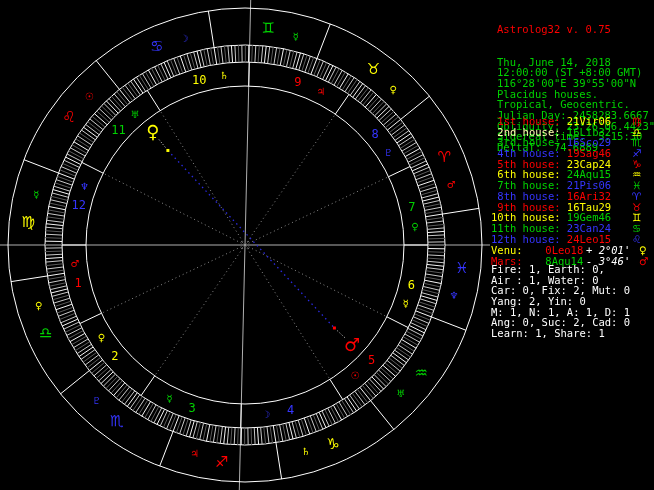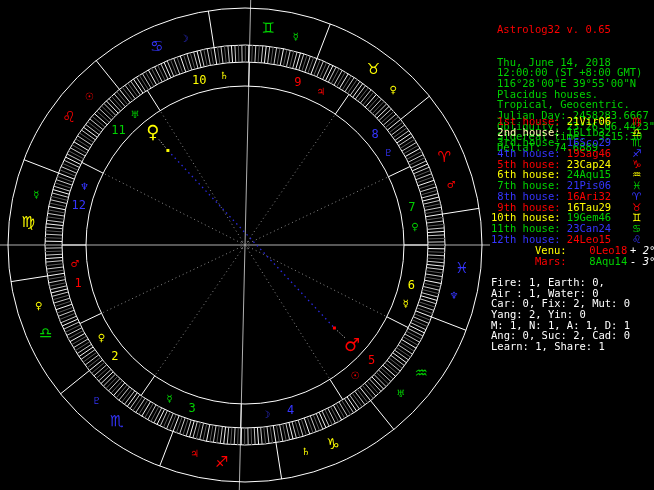"Astrolog32 v. 0.65" div.row { text: 0.65 -> 0.75 }
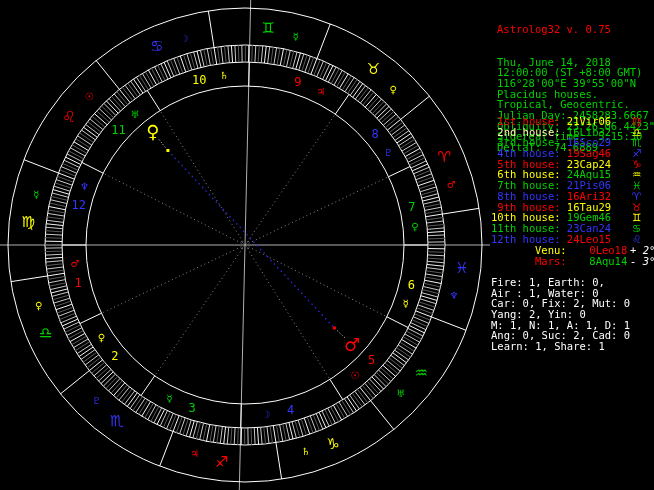"Venu:" .planets { margin-left: 44px -> none }
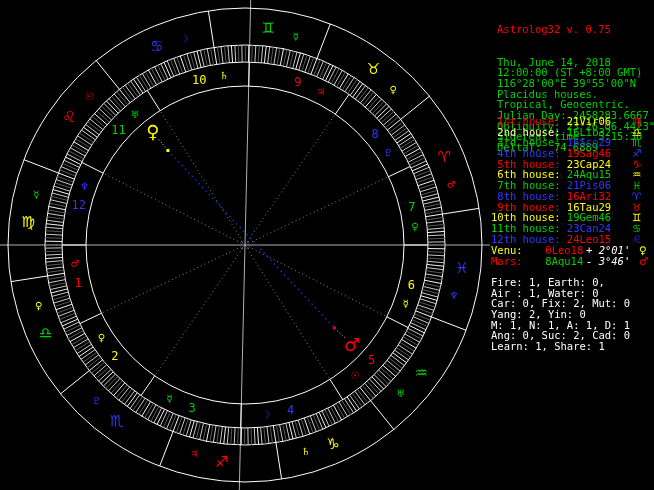"Fire: 1, Earth: 0," .stats { top: 277px -> 264px }
